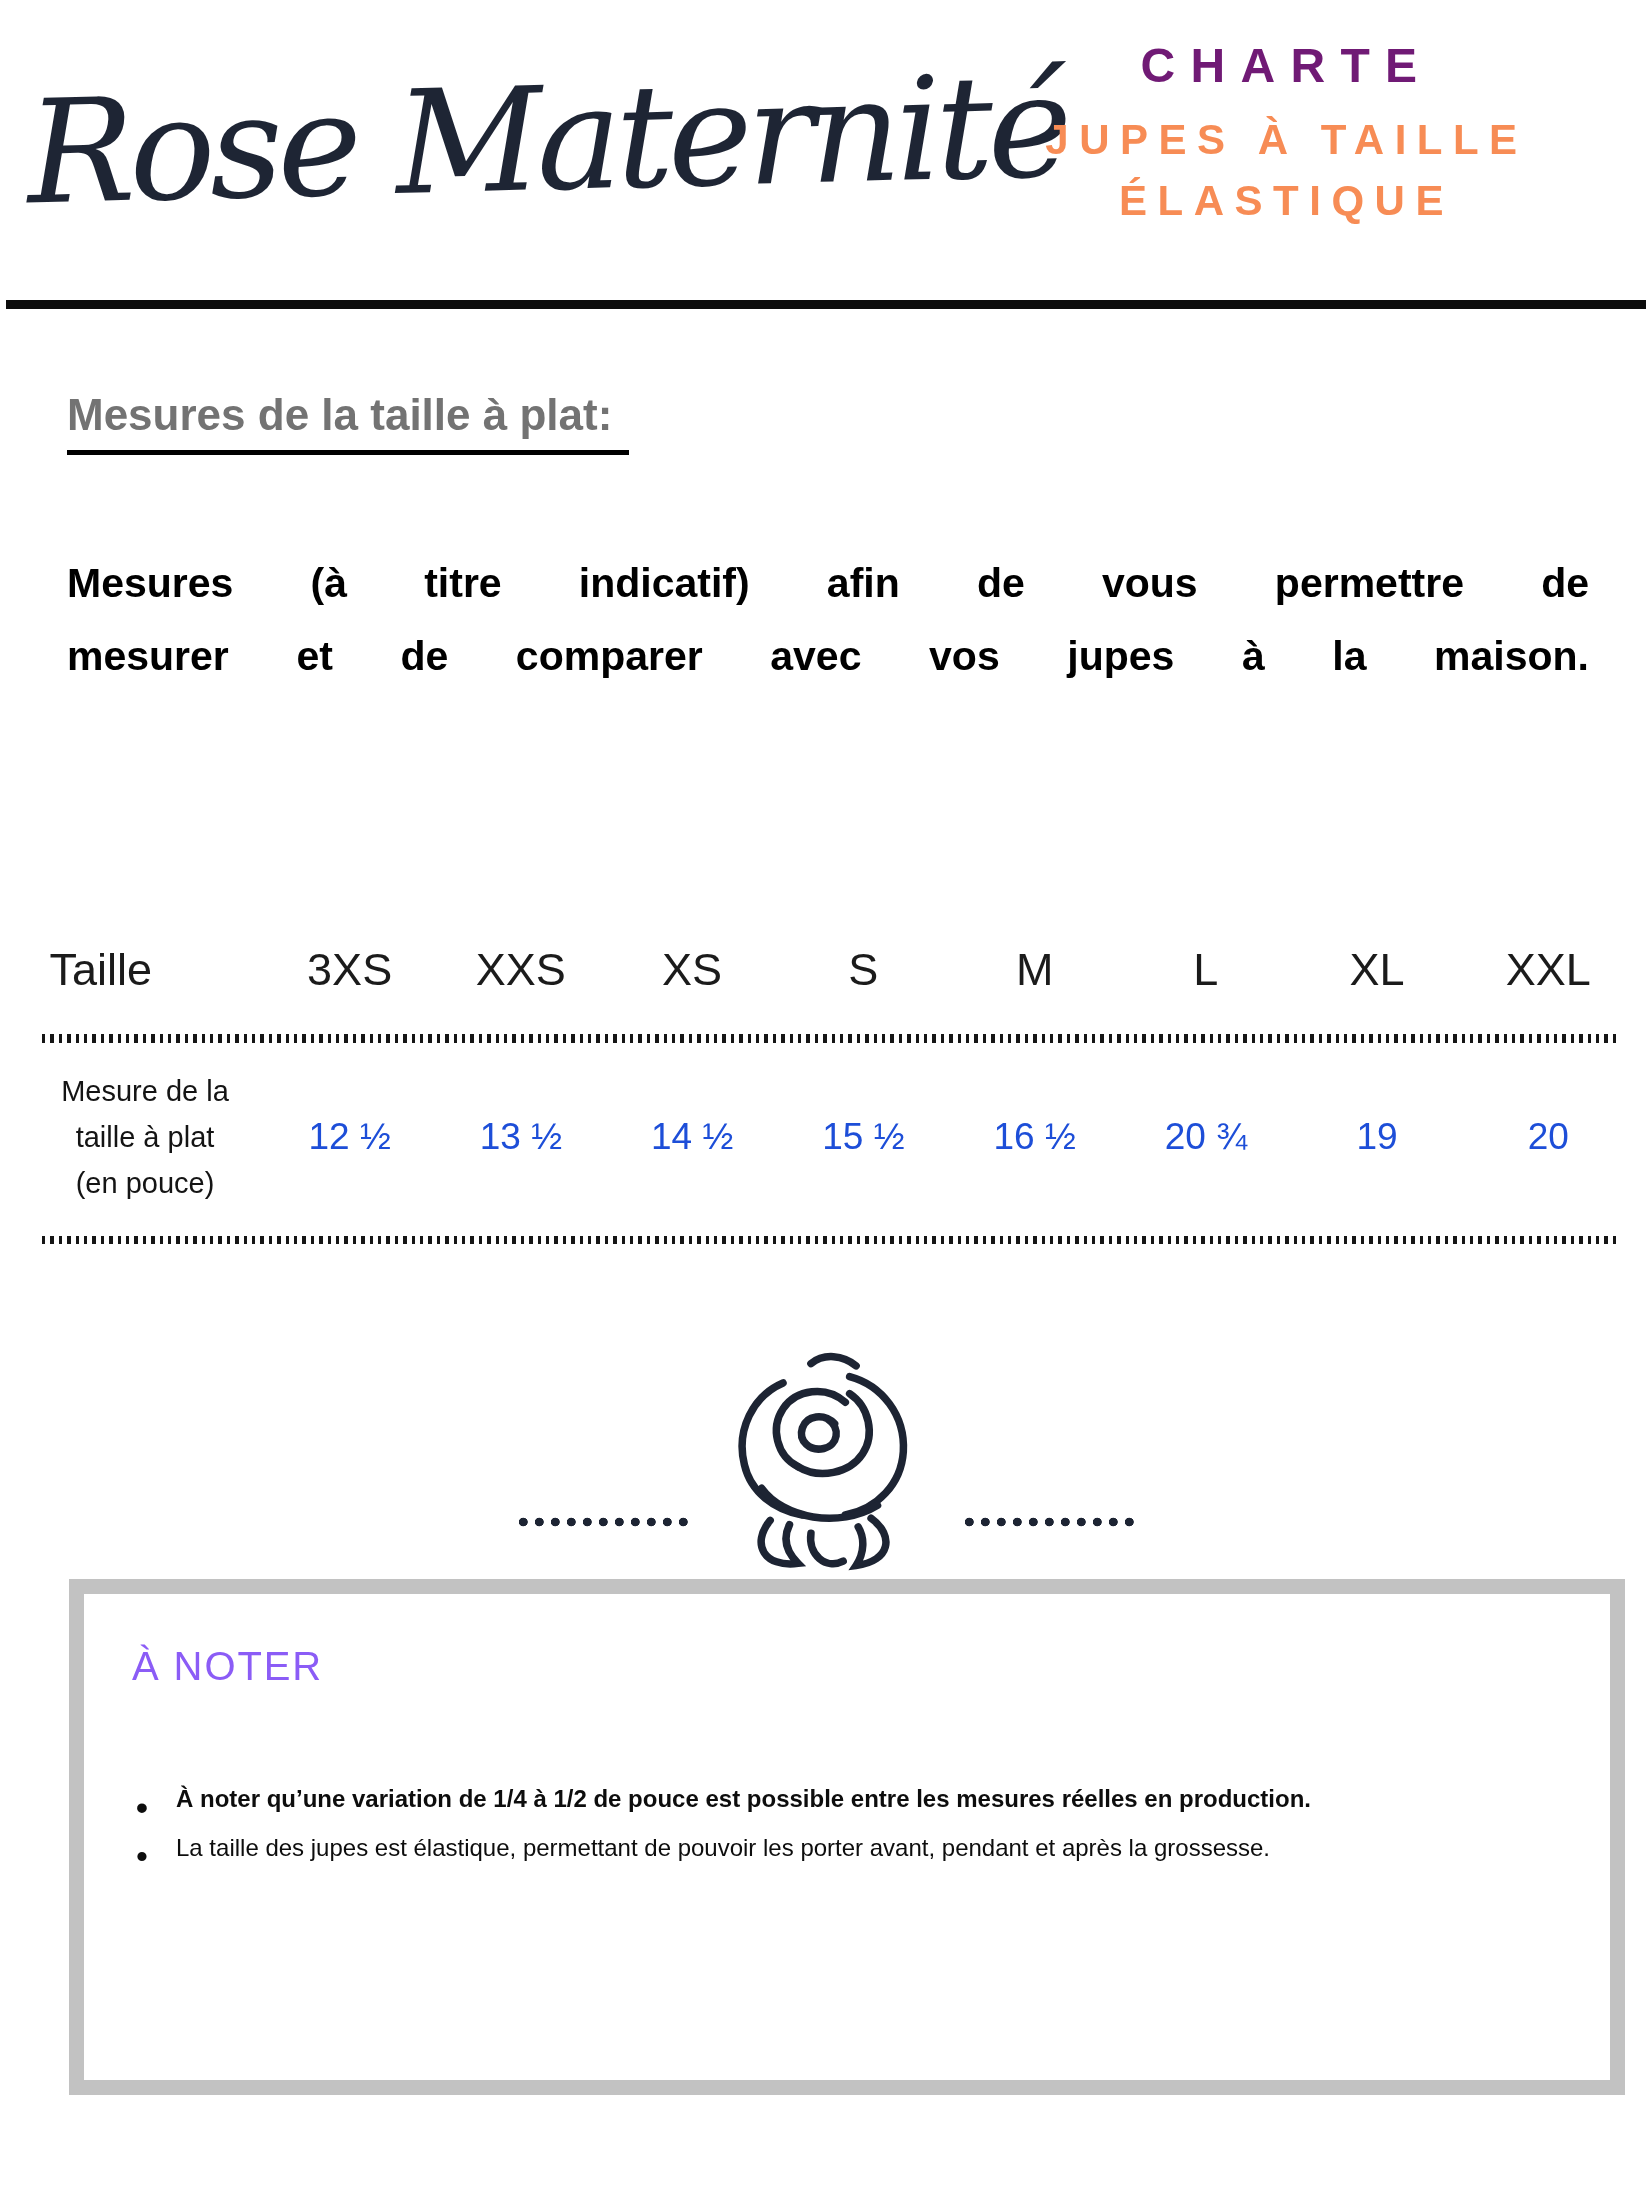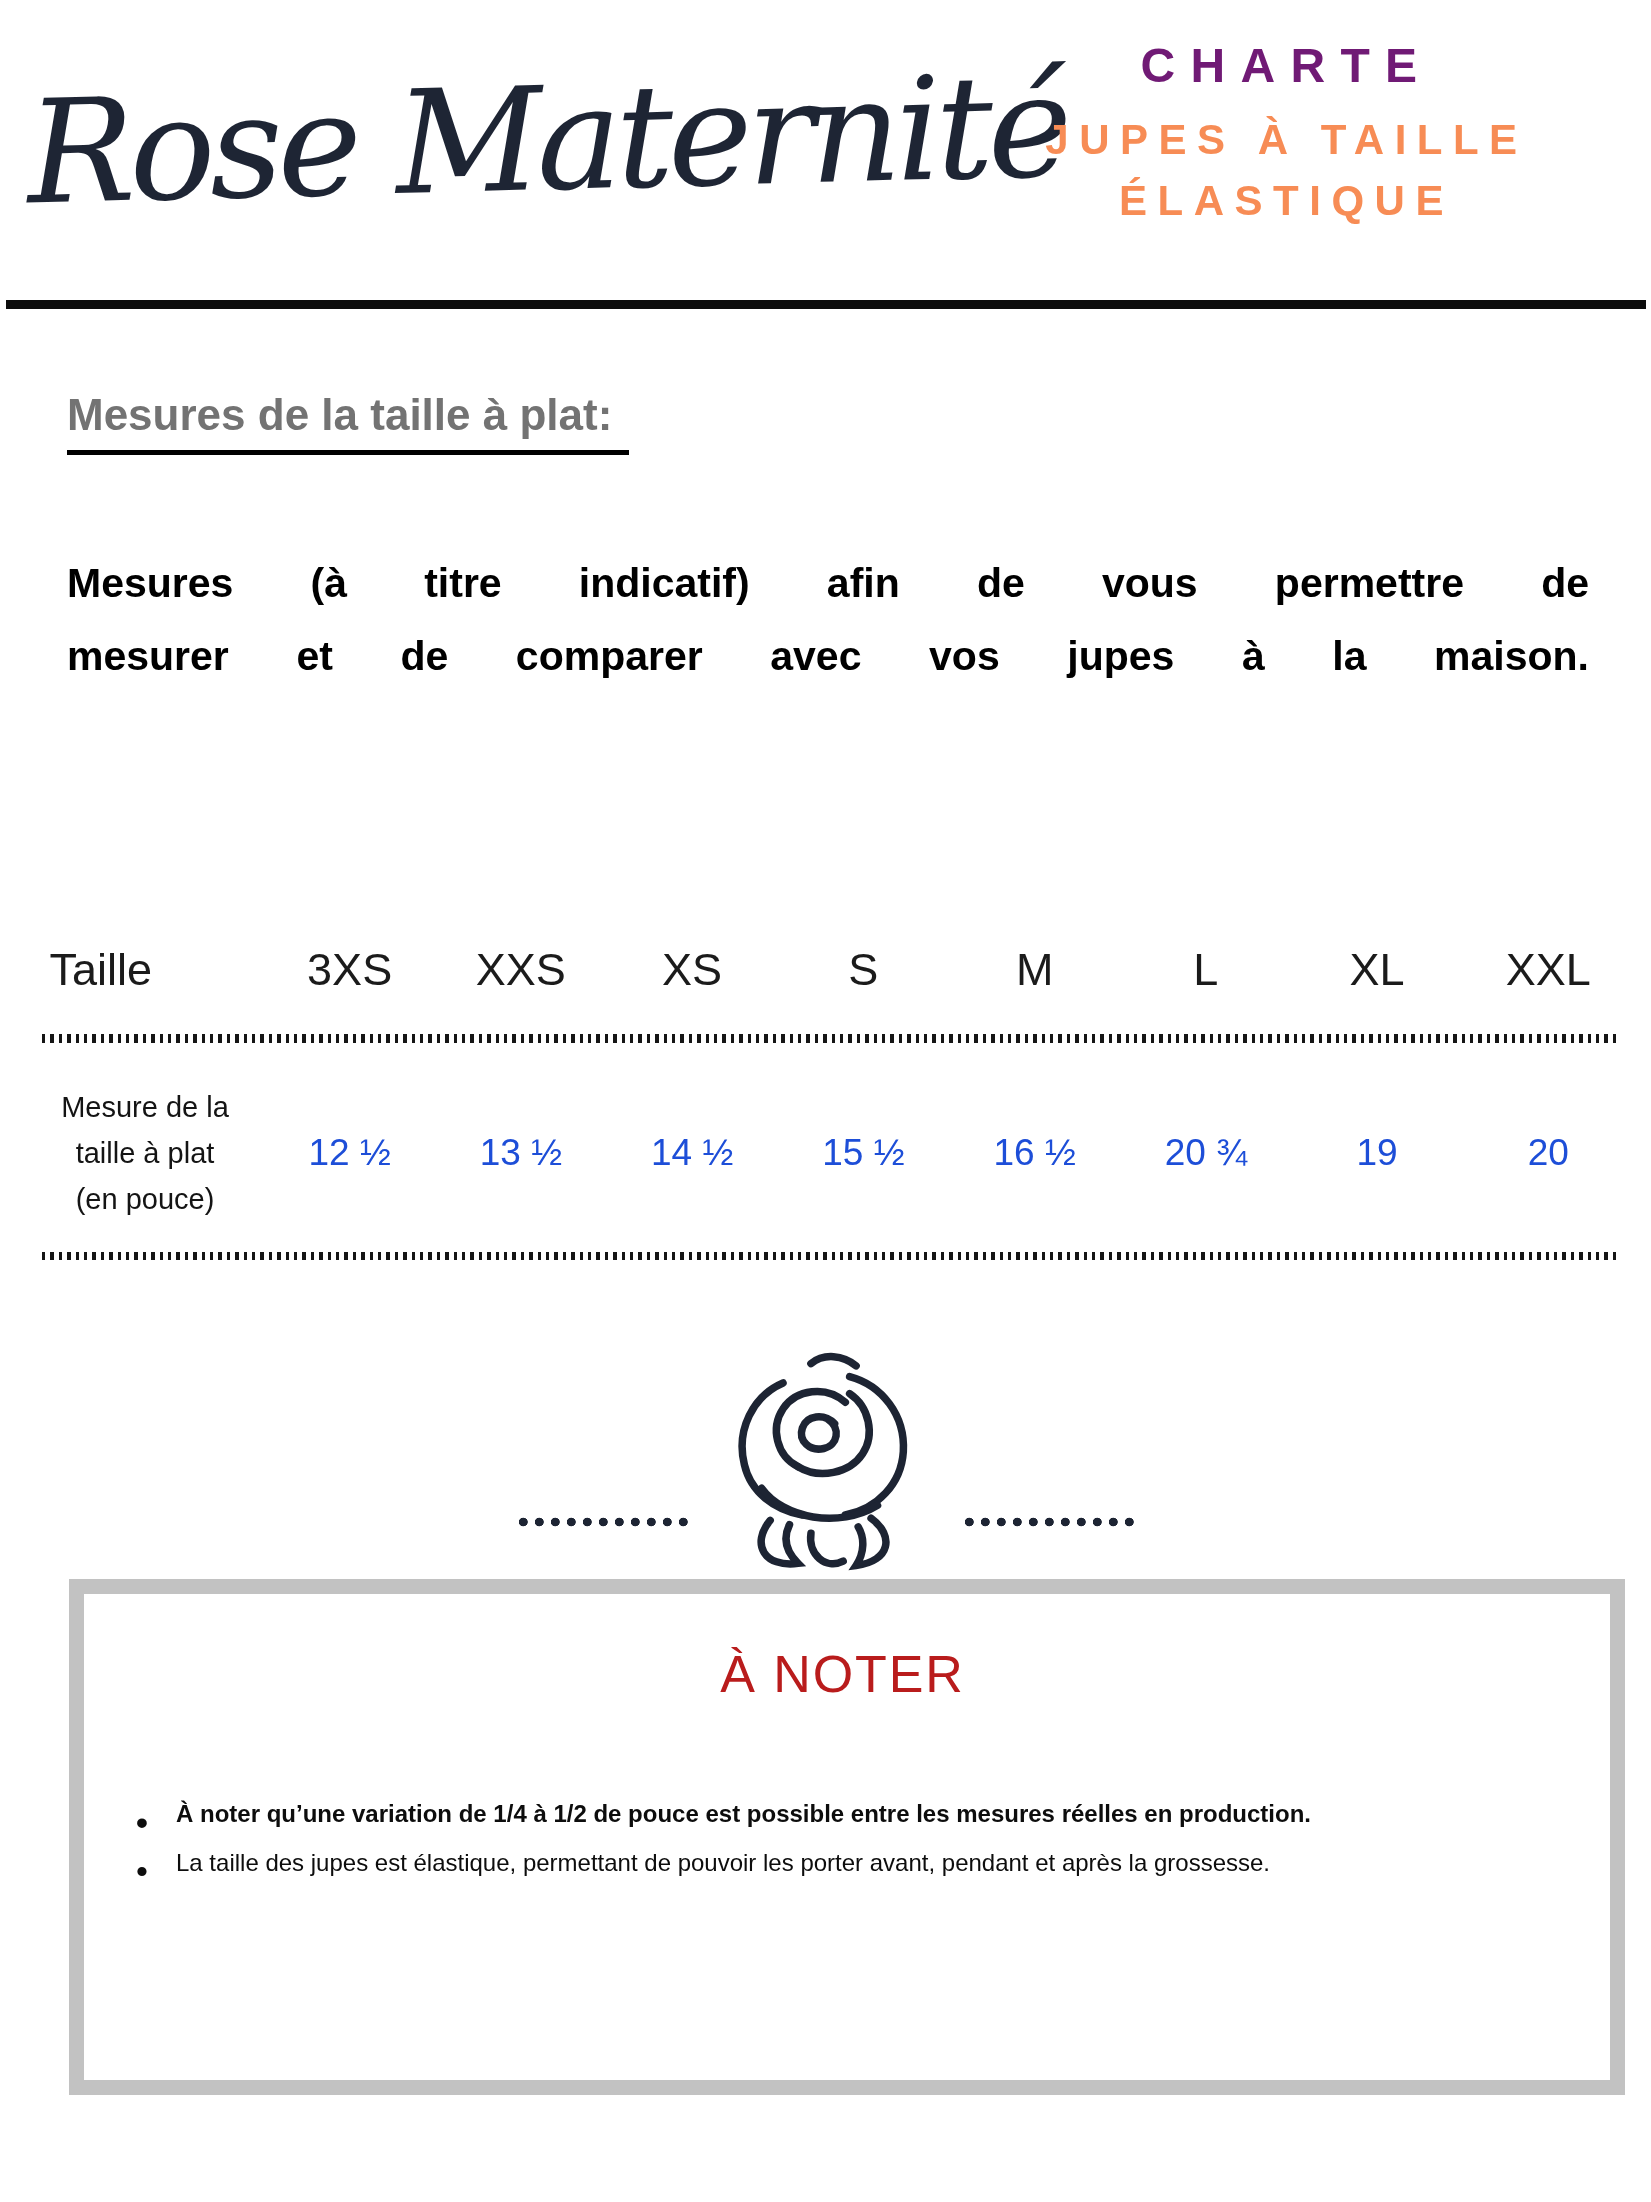"Mesure de la taille à" .value-row { margin-top: 41px -> 25px }
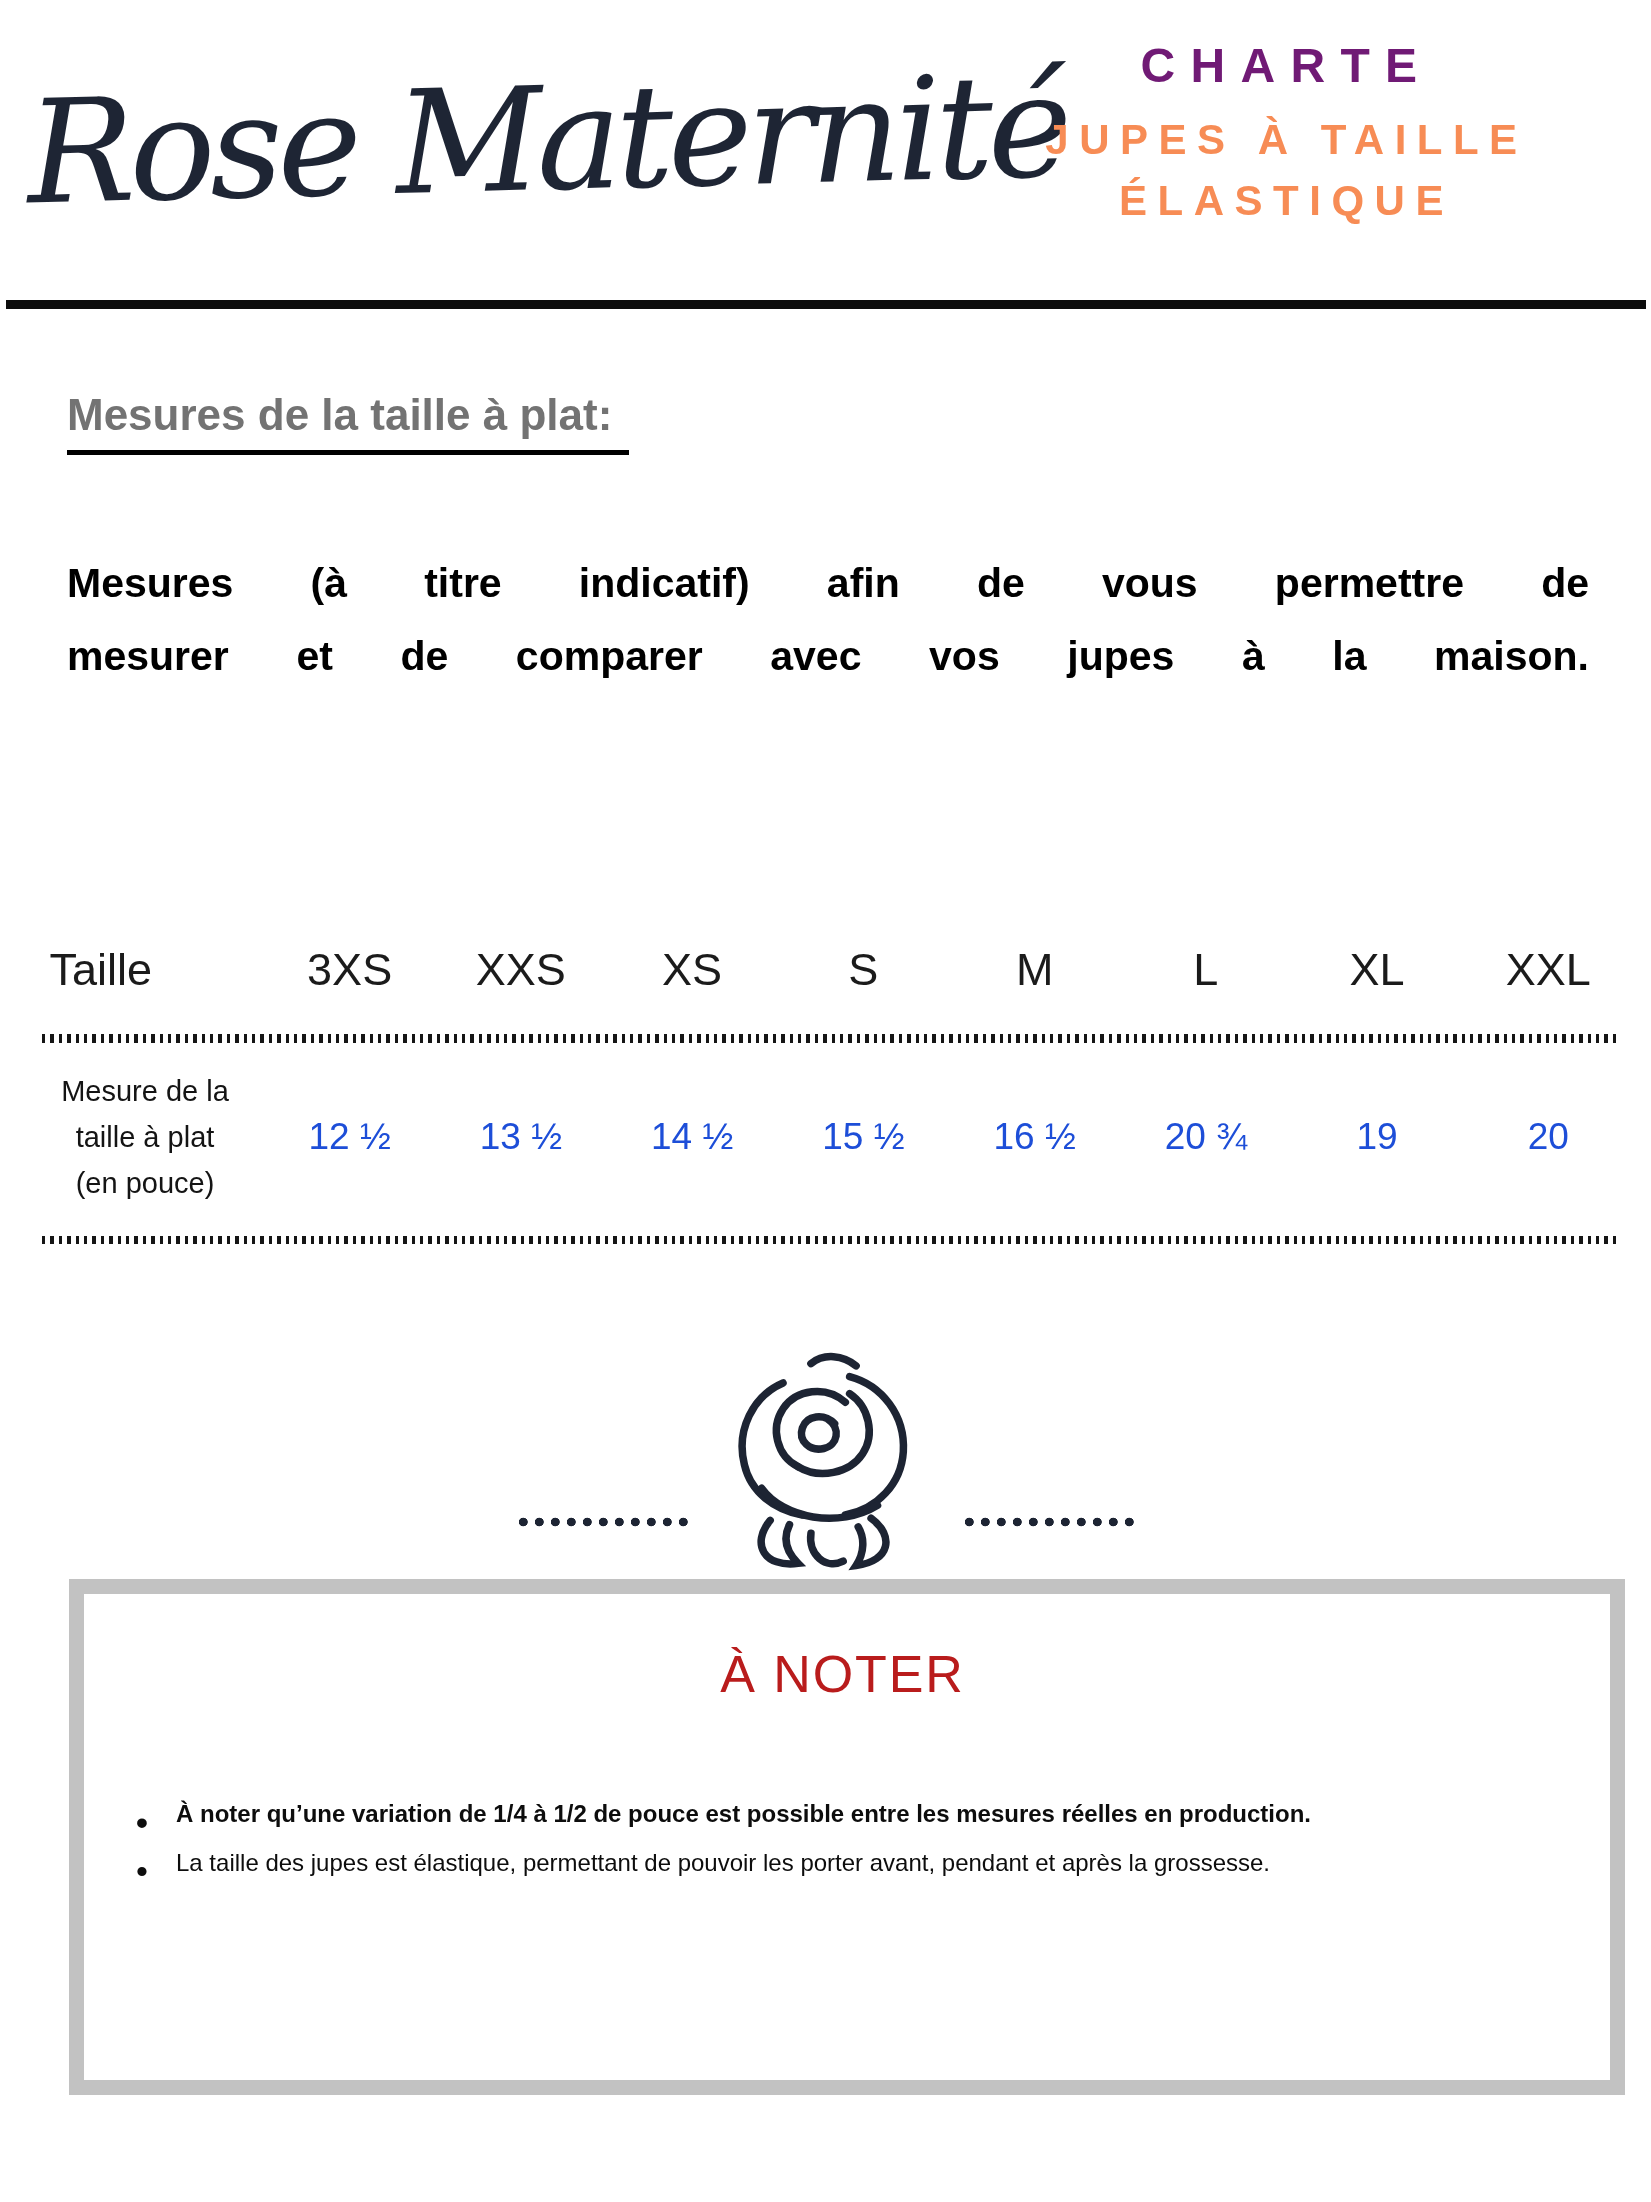"À NOTER" .note-title { color: #b91c1c -> #8b5cf6; font-size: 52px -> 40px; text-align: center -> none }
